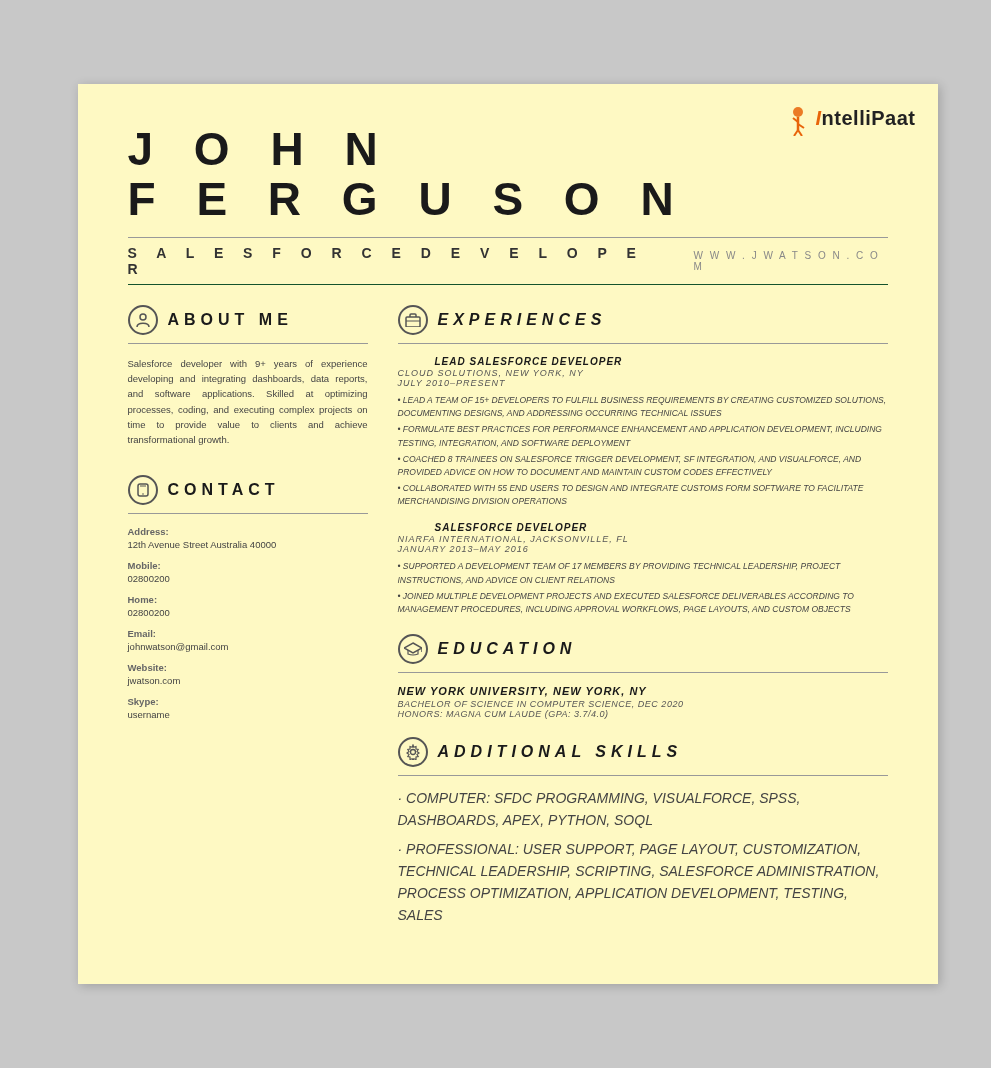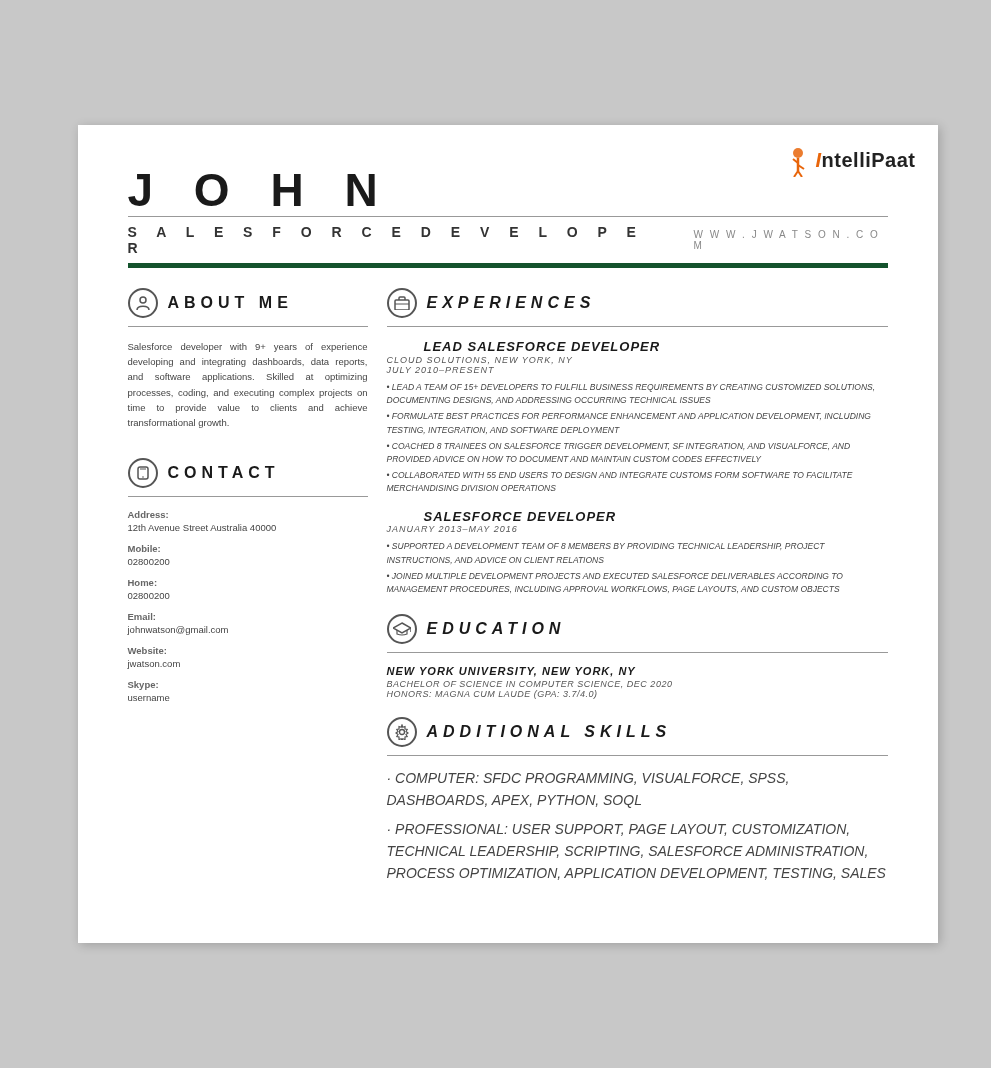"IntelliPaat" .page-wrapper { background: #ffffff -> #fef9c3 }
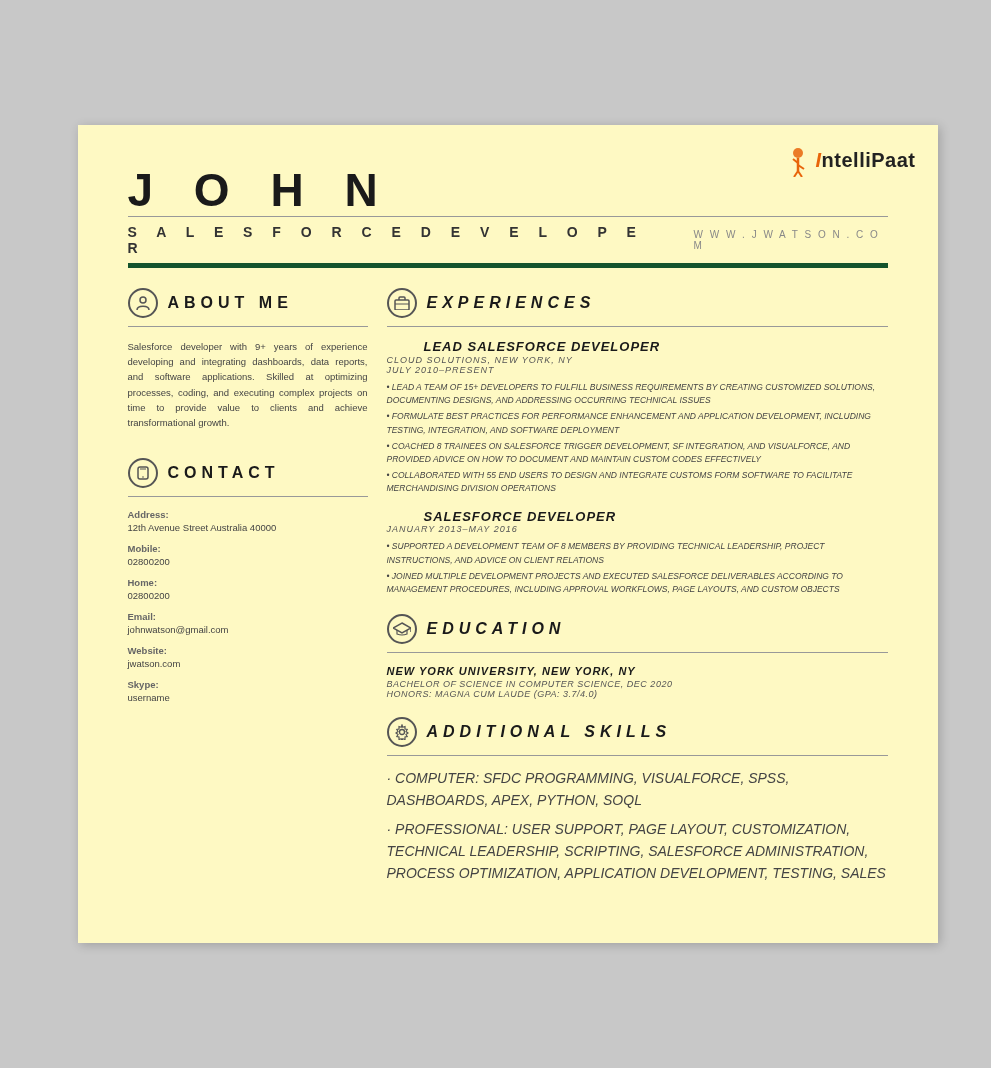"F E R G U" div.name-line2 { html: none -> <div>F E R G U S O N</div> }
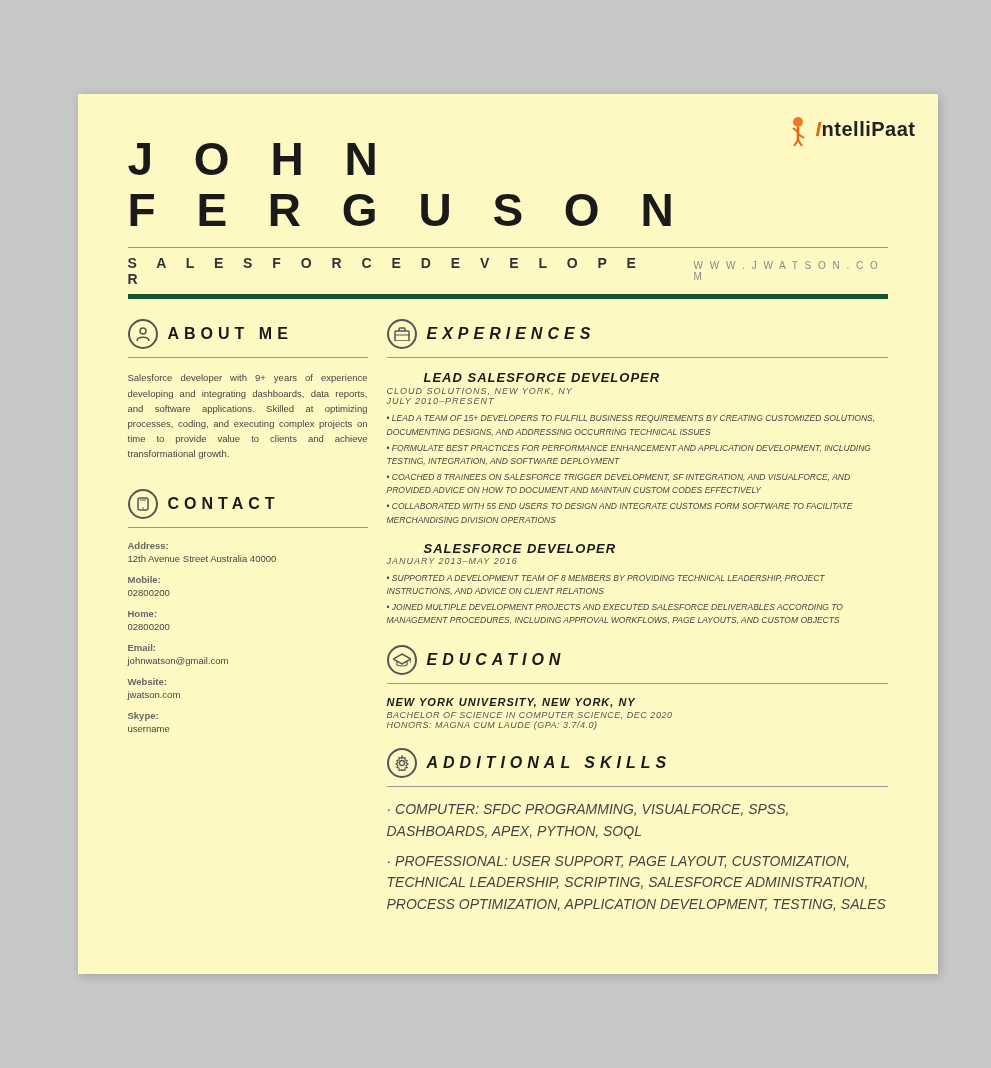"S A L E S" .title-row { border-bottom: 5px solid #14532d -> 1px solid #14532d }
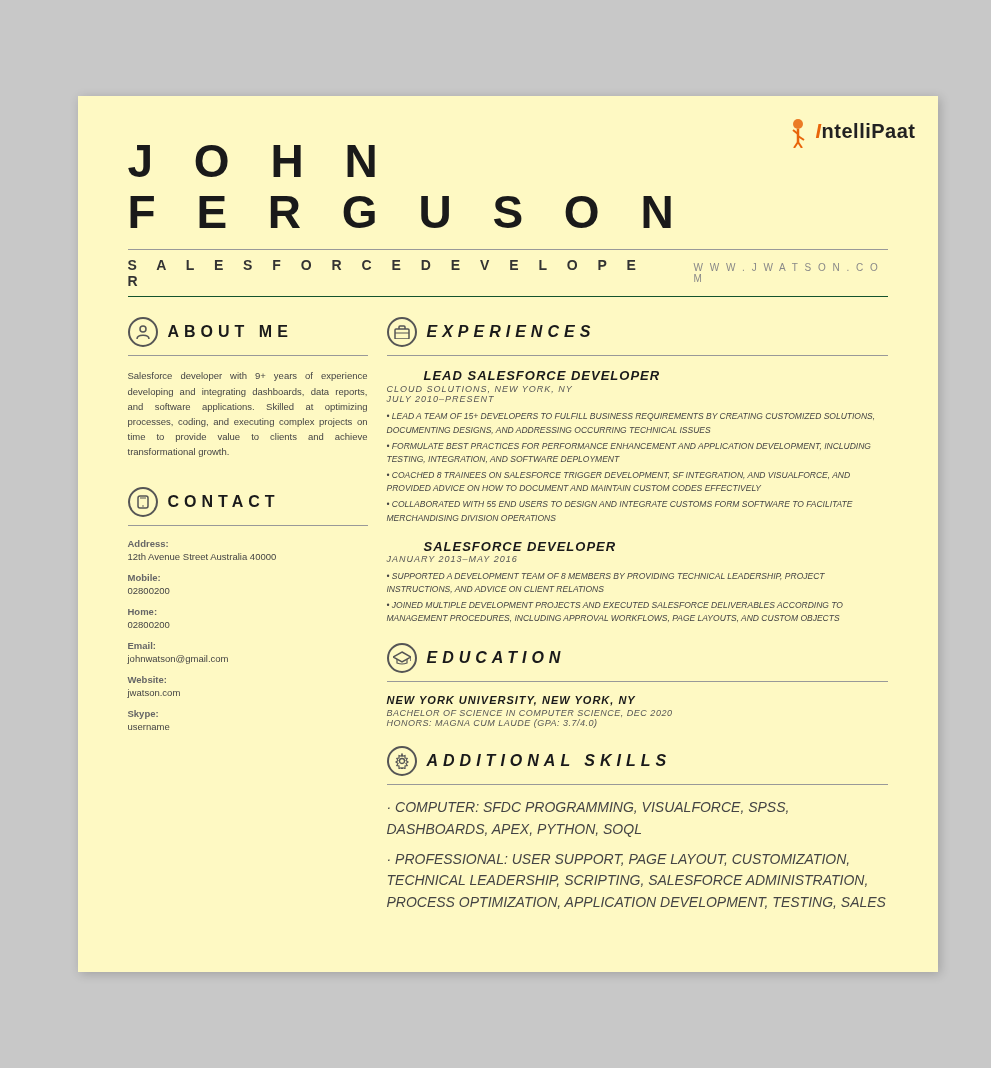"ABOUT ME" .two-col { gap: 19px -> 30px }
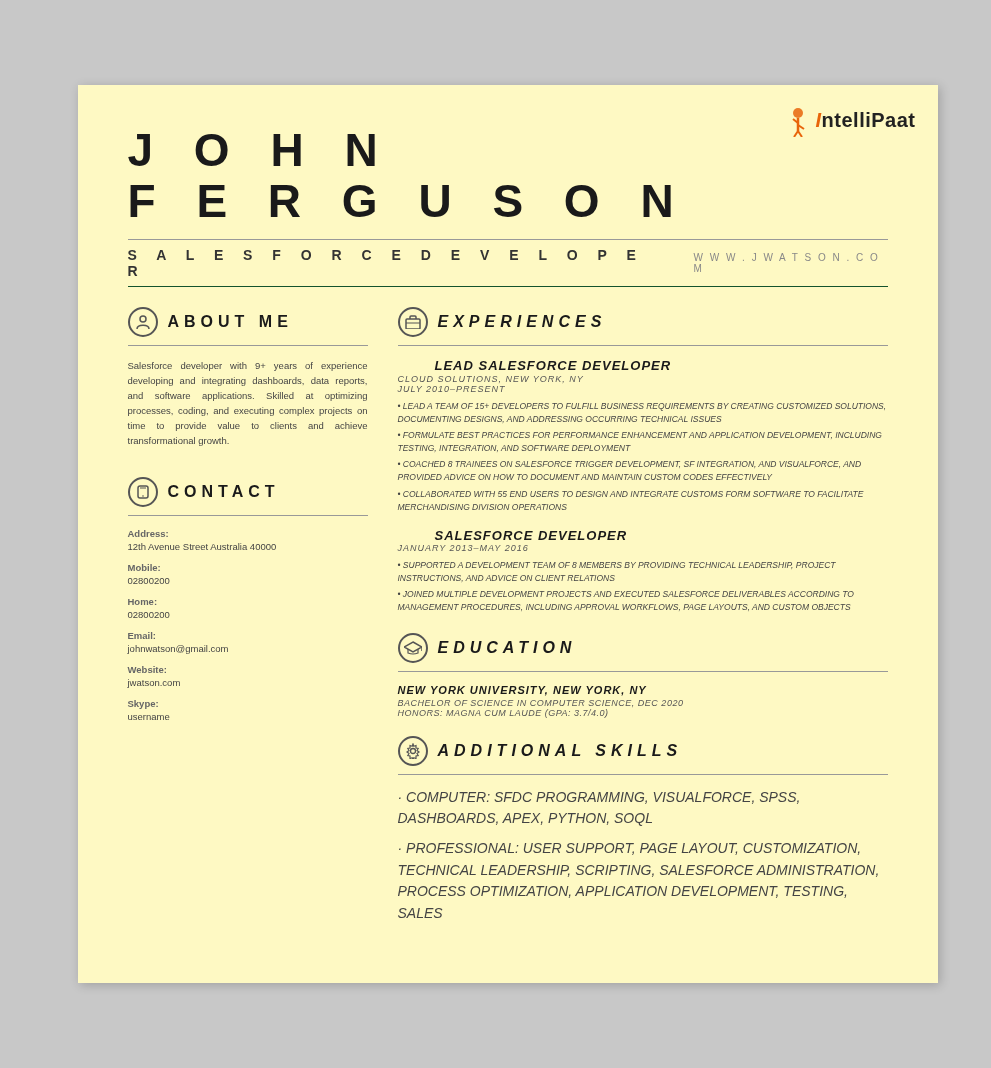"LEAD SALESFORCE DEVELOPER" .exp-title { font-size: 13px -> 10px }
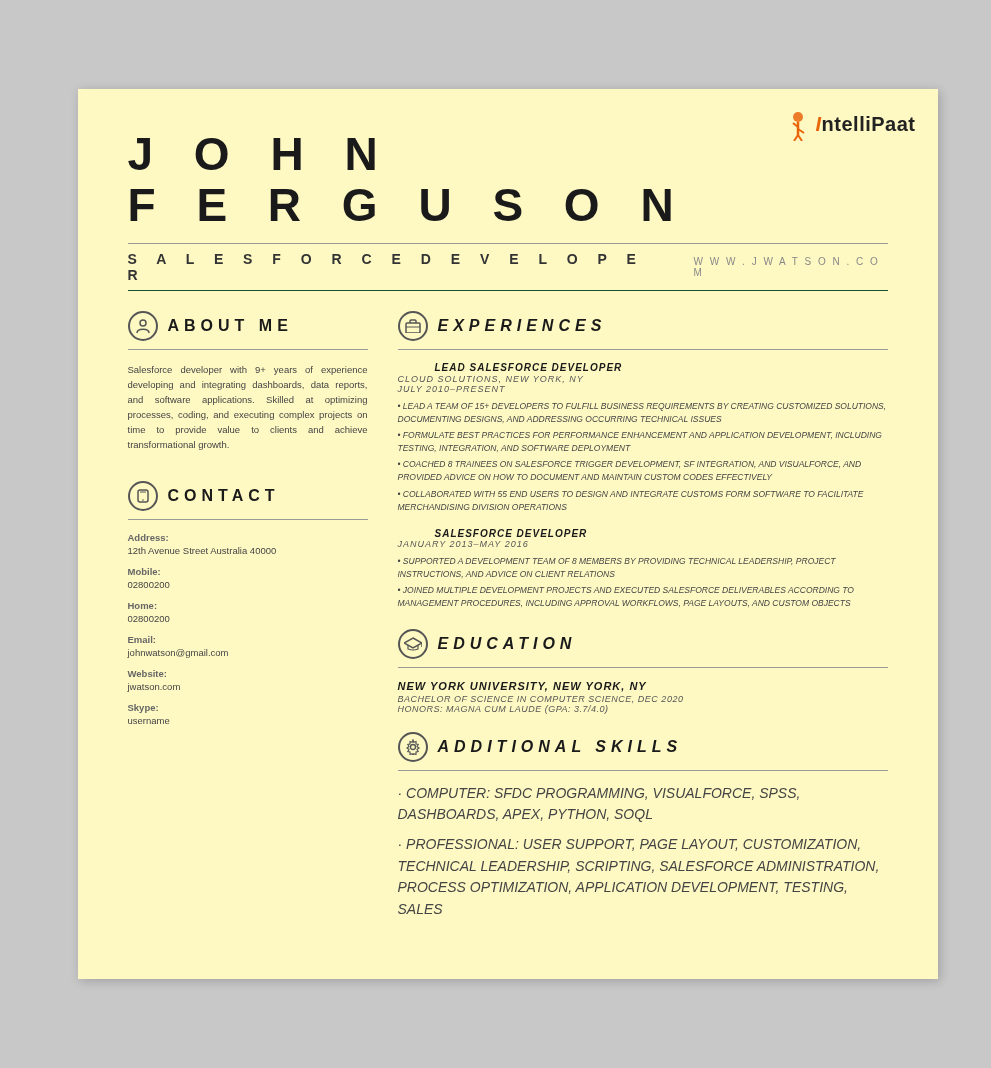"NIARFA INTERNATIONAL, JACKSONVILLE, FL" div.exp-company { html: none -> <div>NIARFA INTERNATIONAL, JACKSONVILLE, FL</div> }
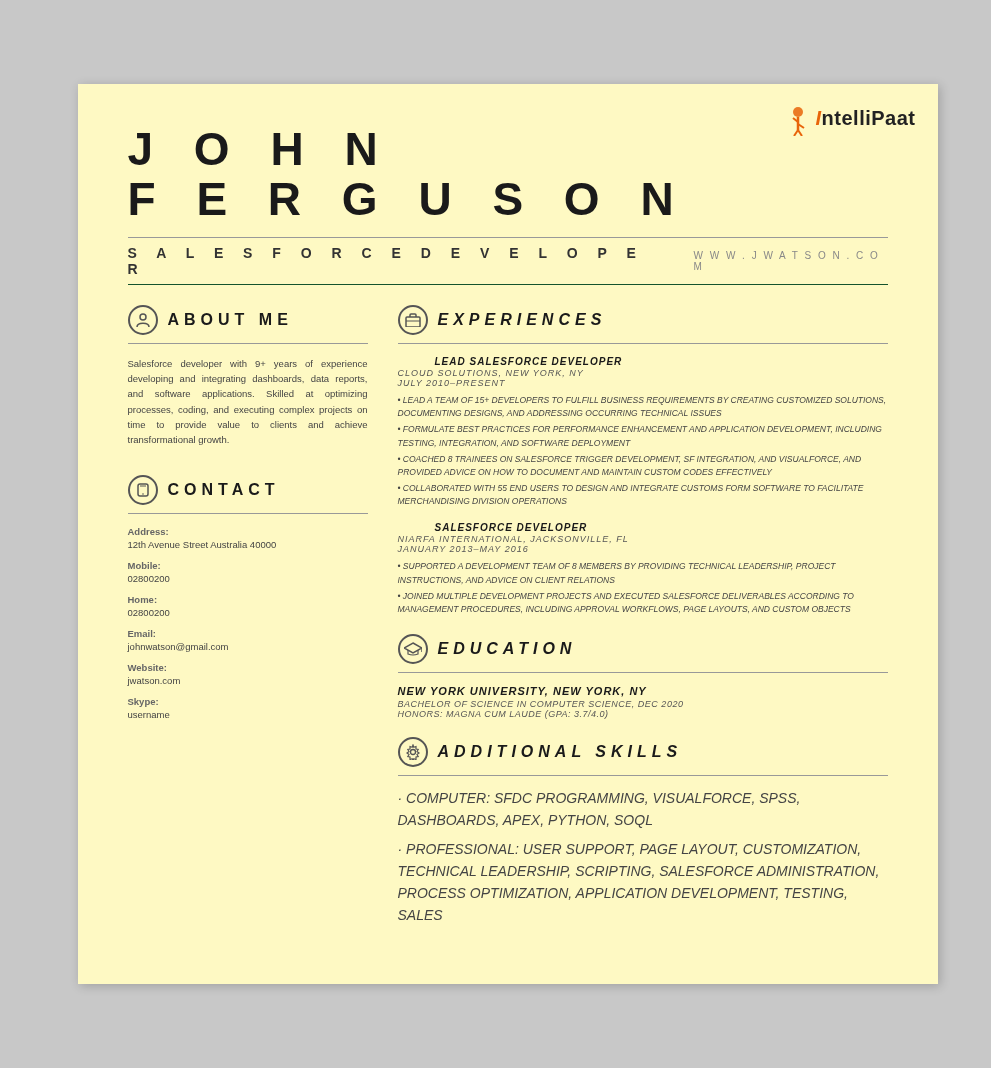"• SUPPORTED A DEVELOPMENT TEAM" p { text: 8 -> 17 }
